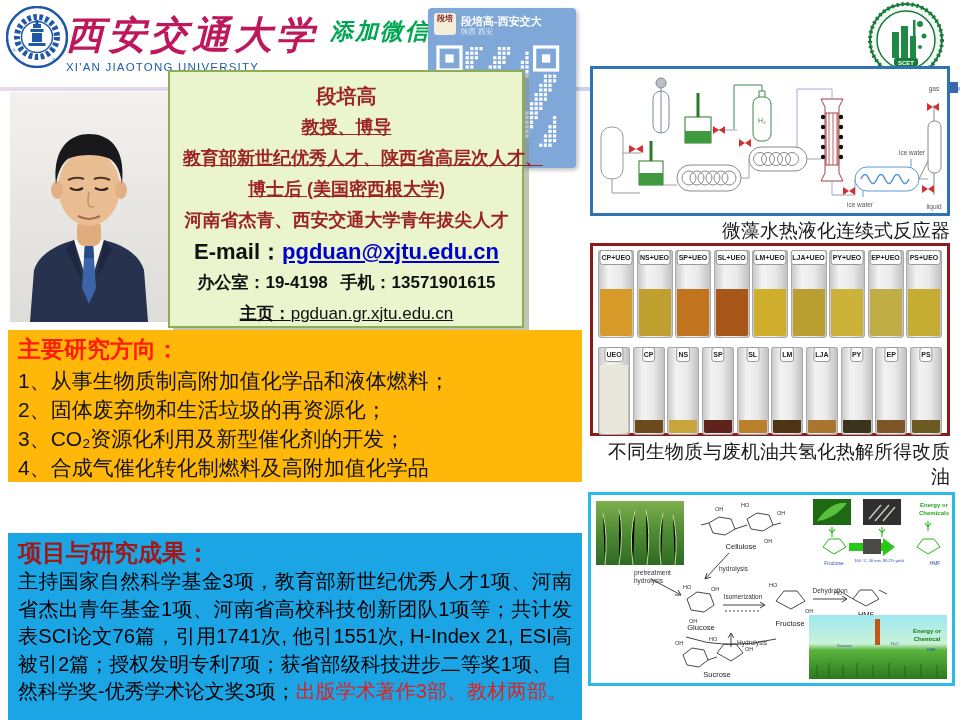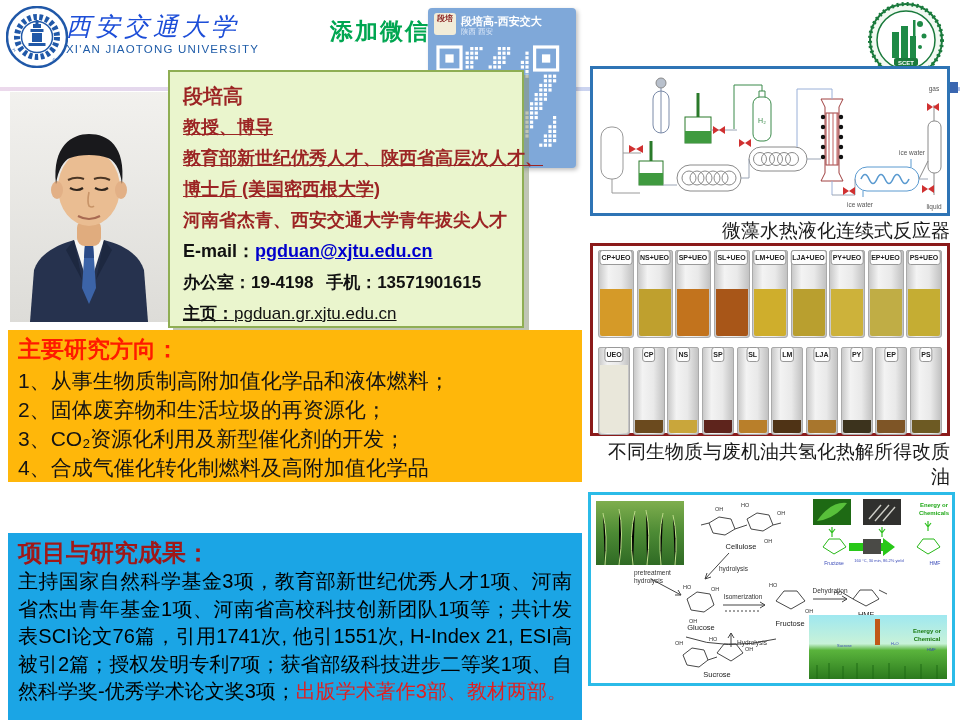"西安交通大学" .uni-cn { color: #1d4ed8 -> #be185d; font-size: 25px -> 38px; font-weight: normal -> bold }
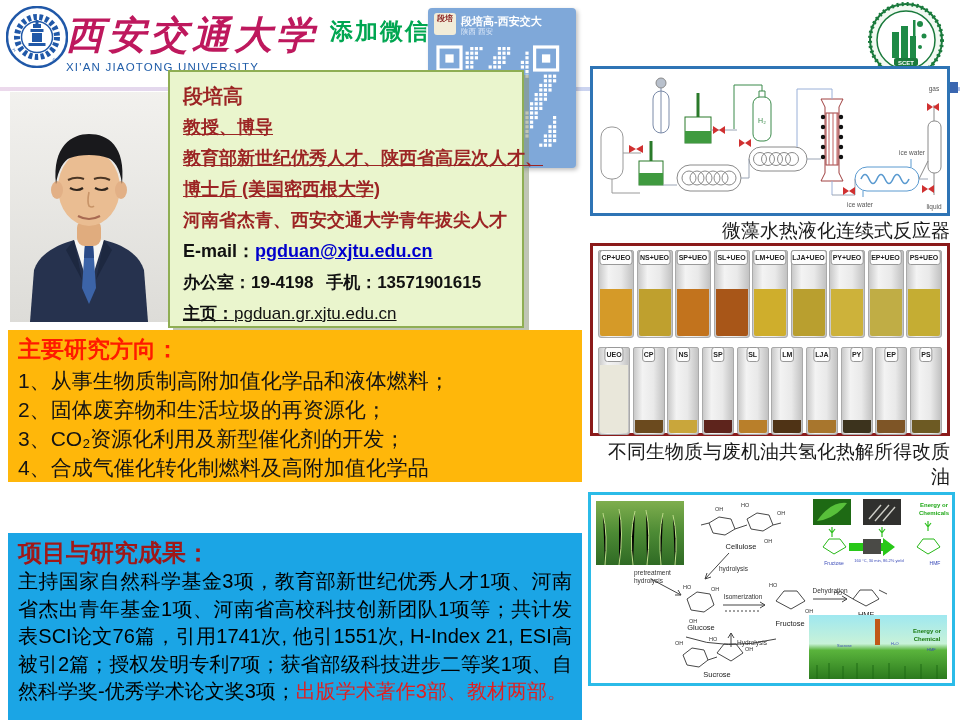"添加微信" .add-wechat { font-style: none -> italic }
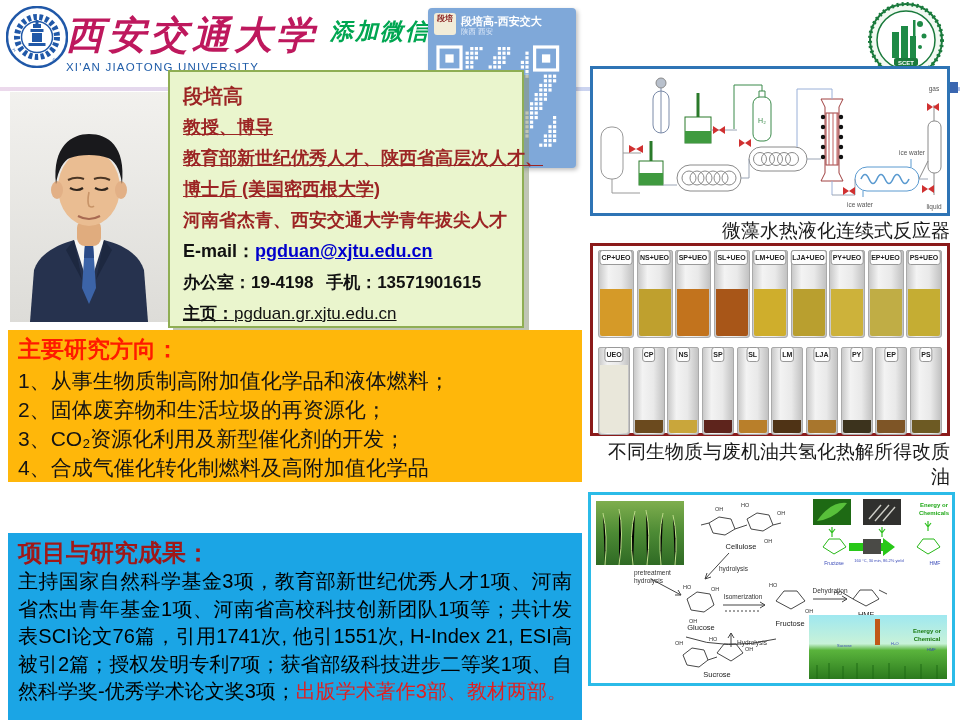"段培高" .info-card { text-align: none -> center }
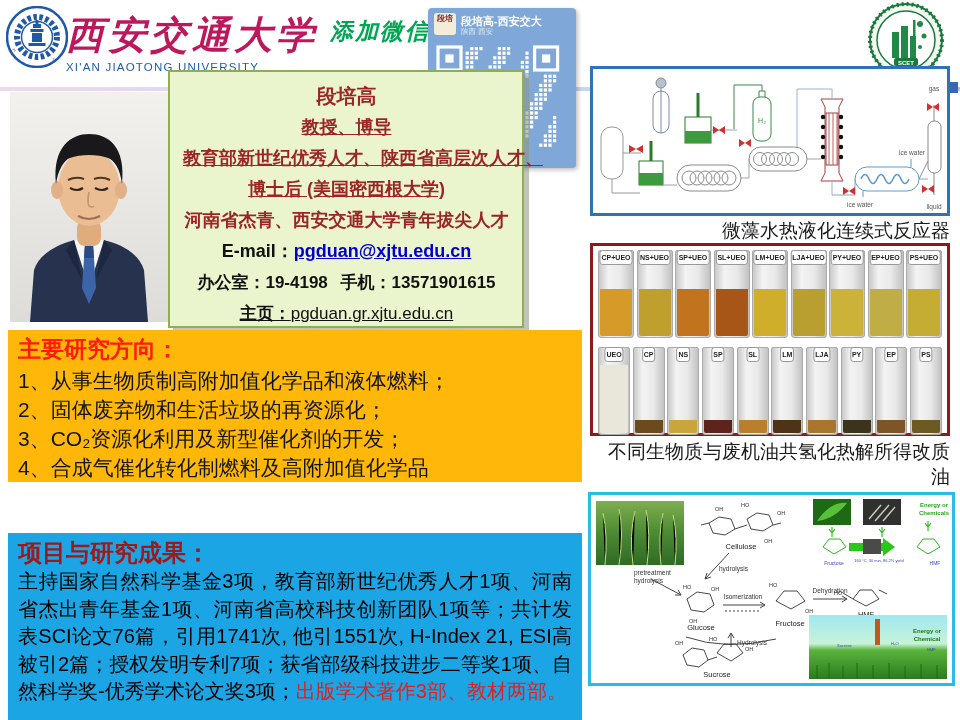"E-mail：pgduan@xjtu.edu.cn" div.info-line { font-size: 18px -> 22px }
